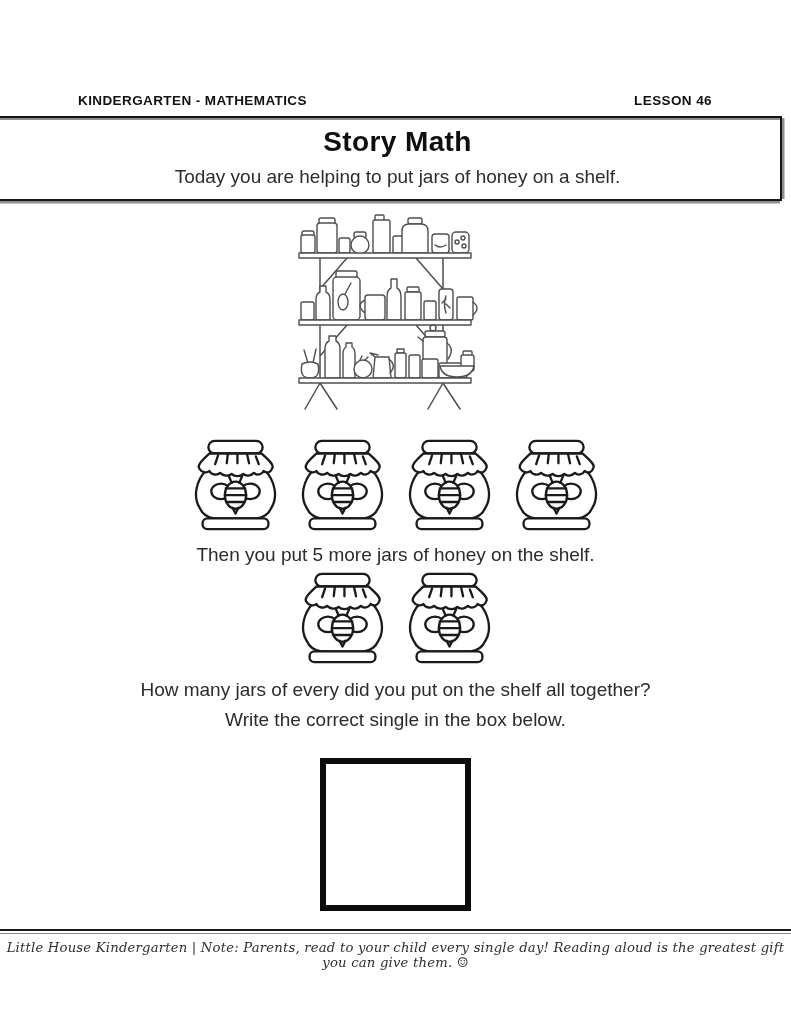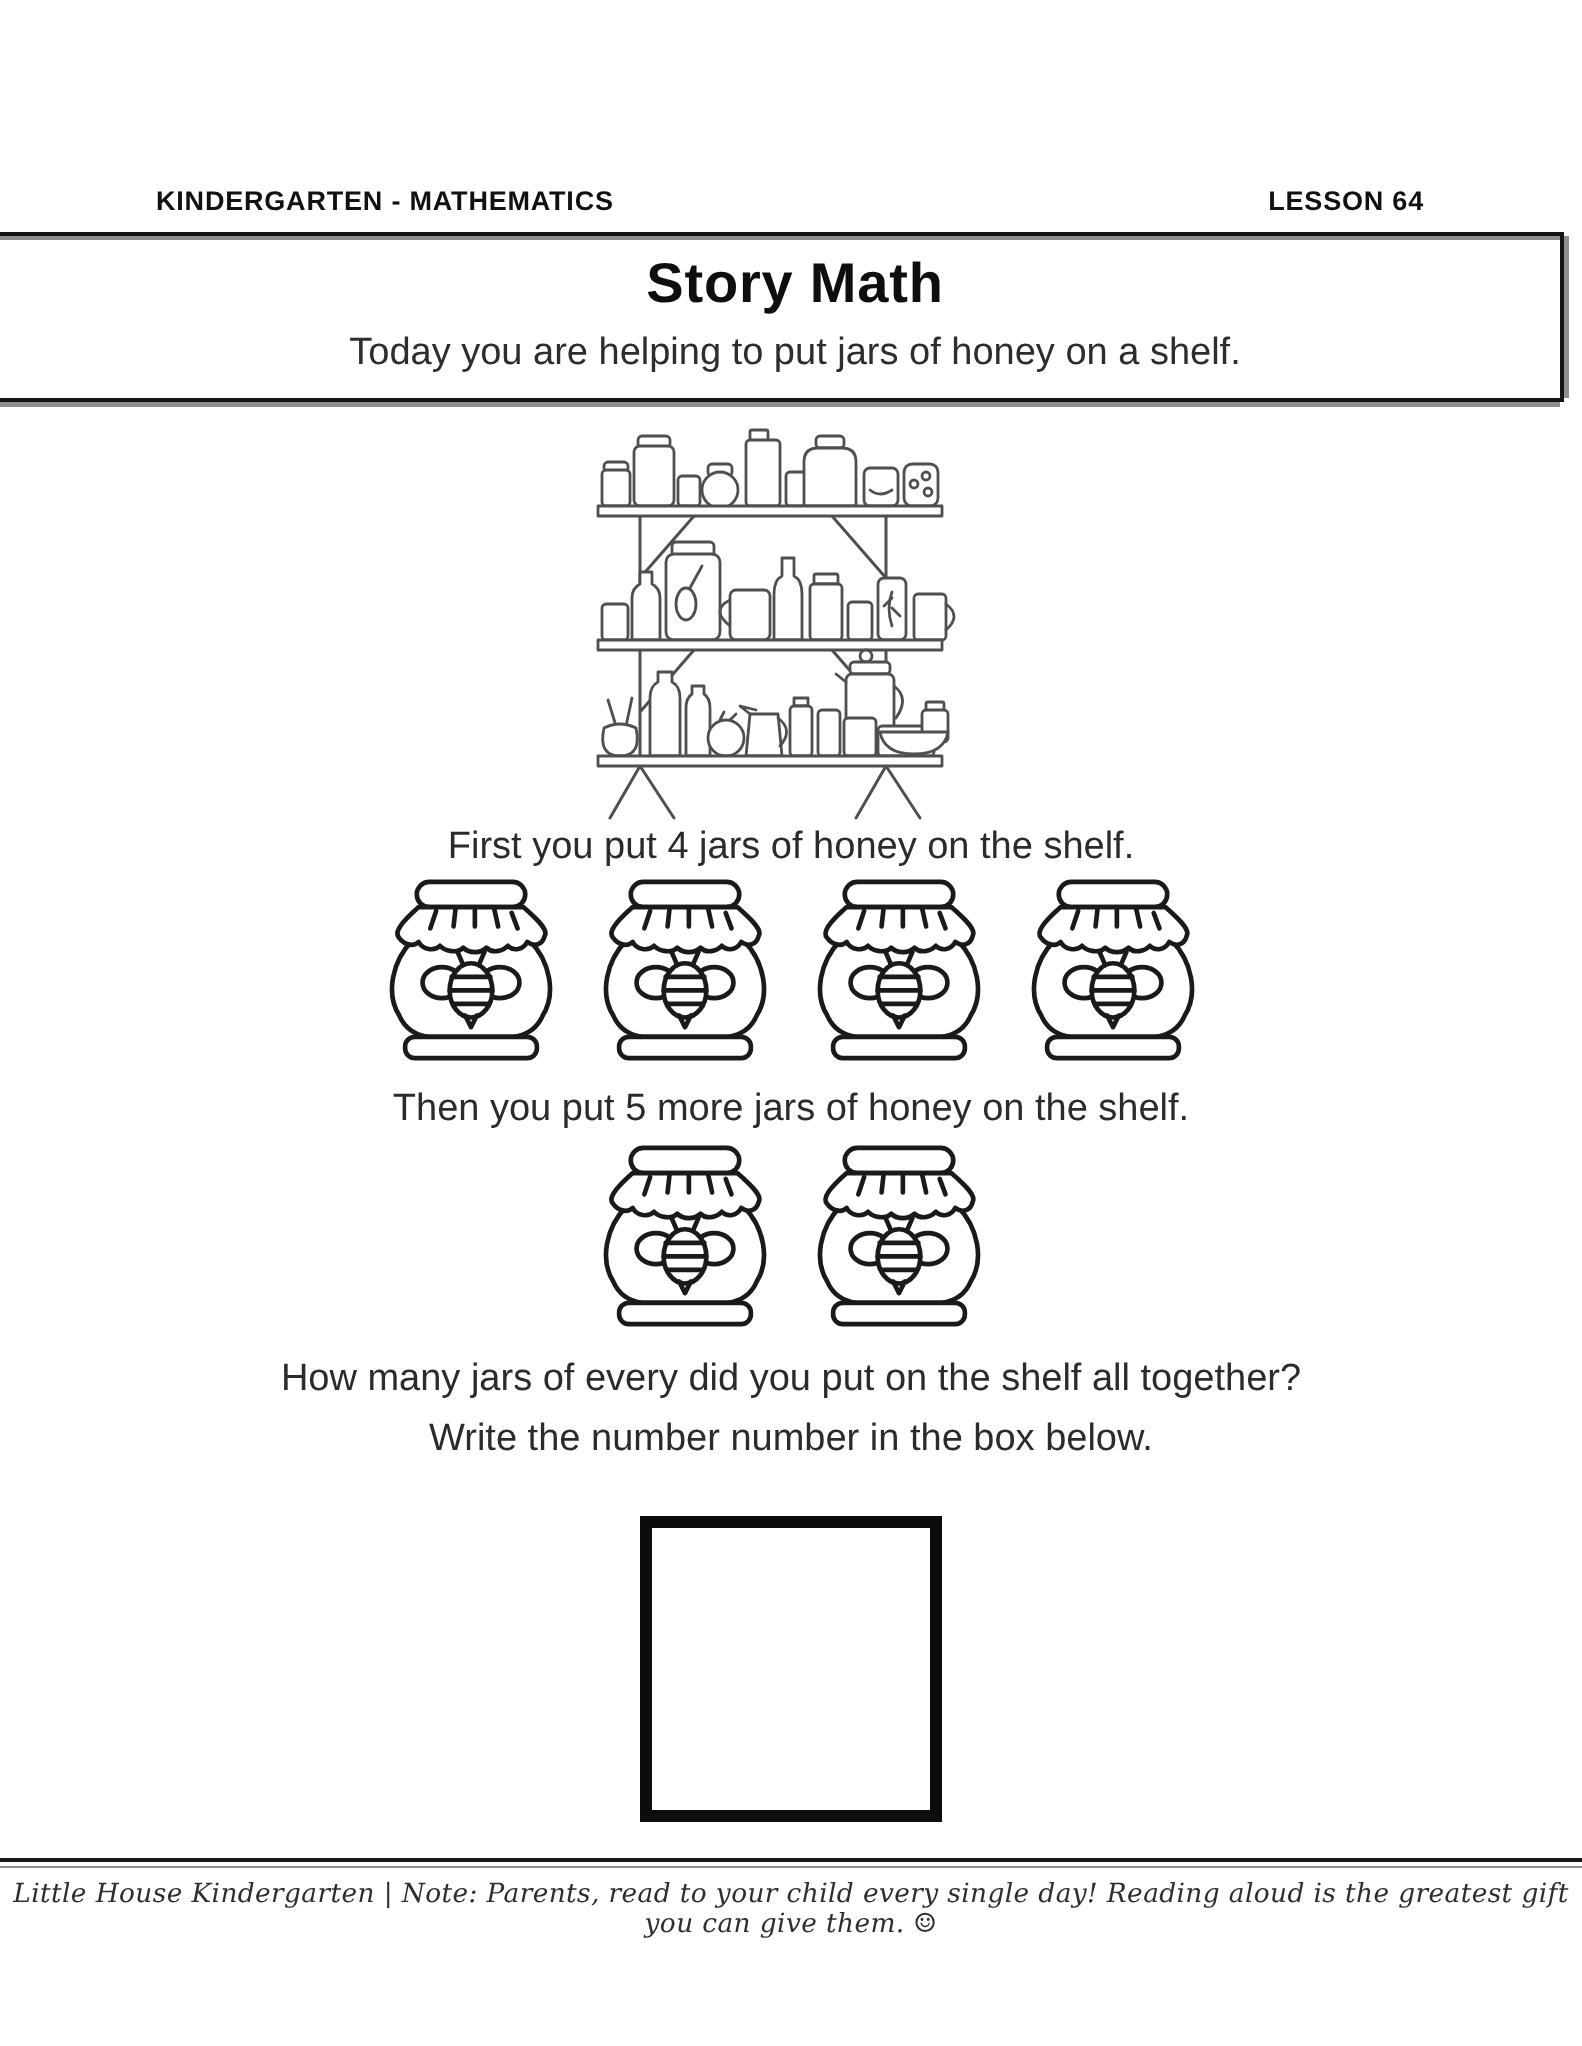"LESSON 64" div.hdr { text: 64 -> 46 }
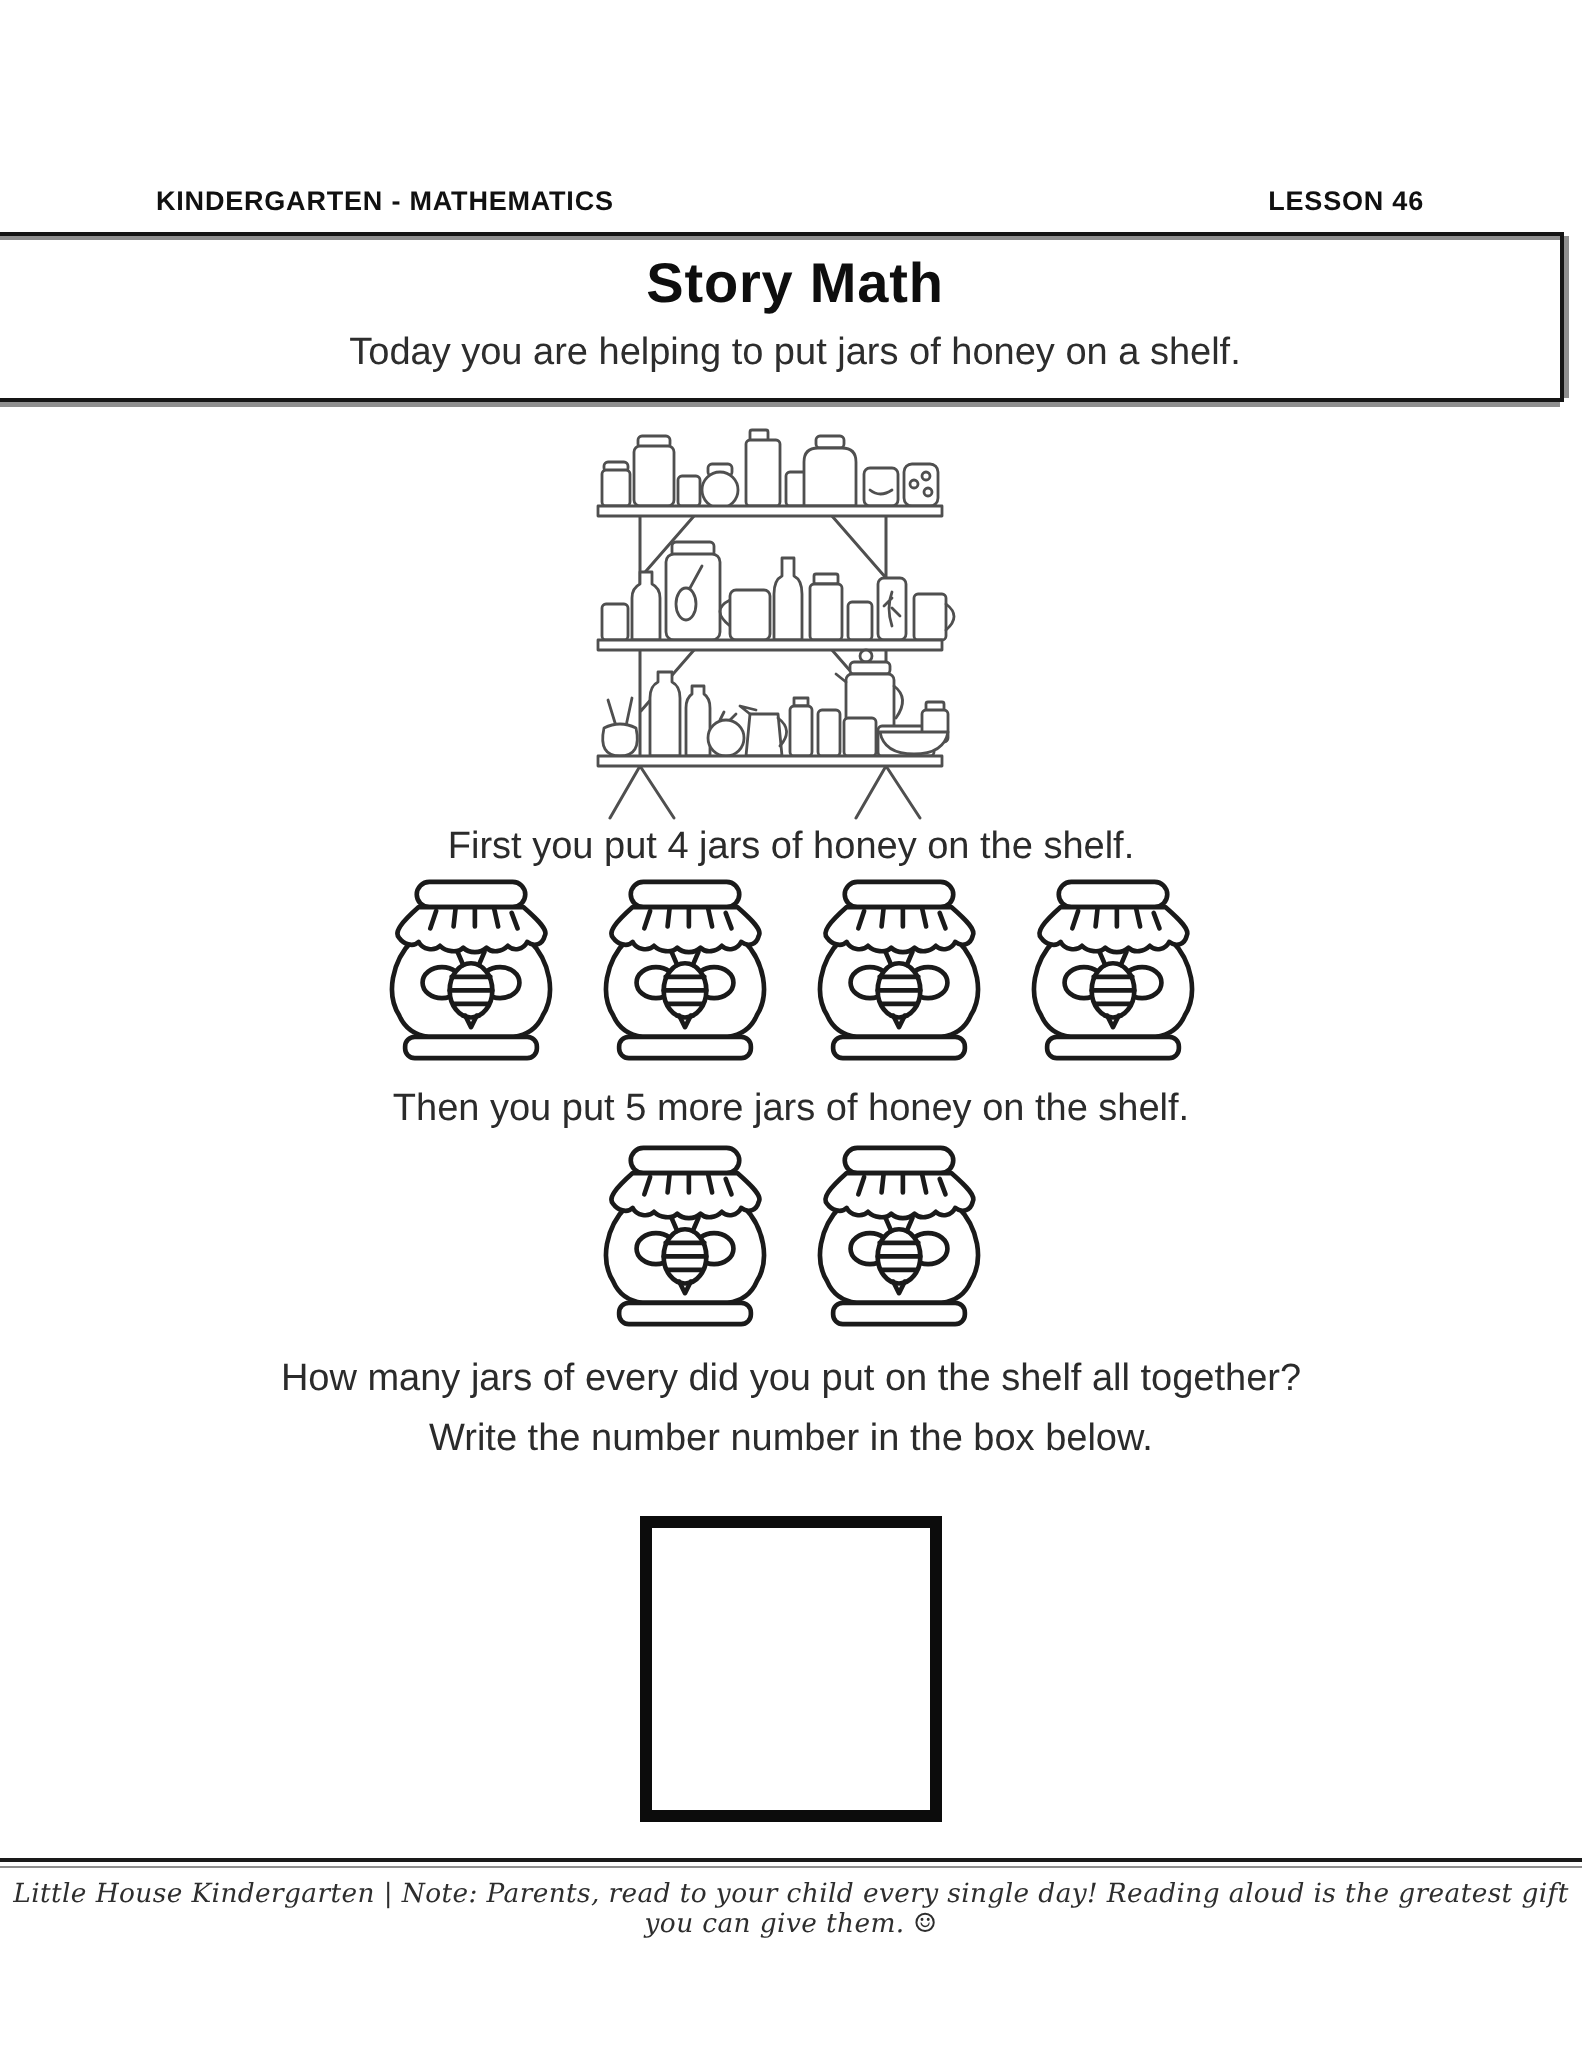"First you put 4 jars" div.ws-text { html: <div>First you put 4 jars of honey on the shelf.</div> -> none }
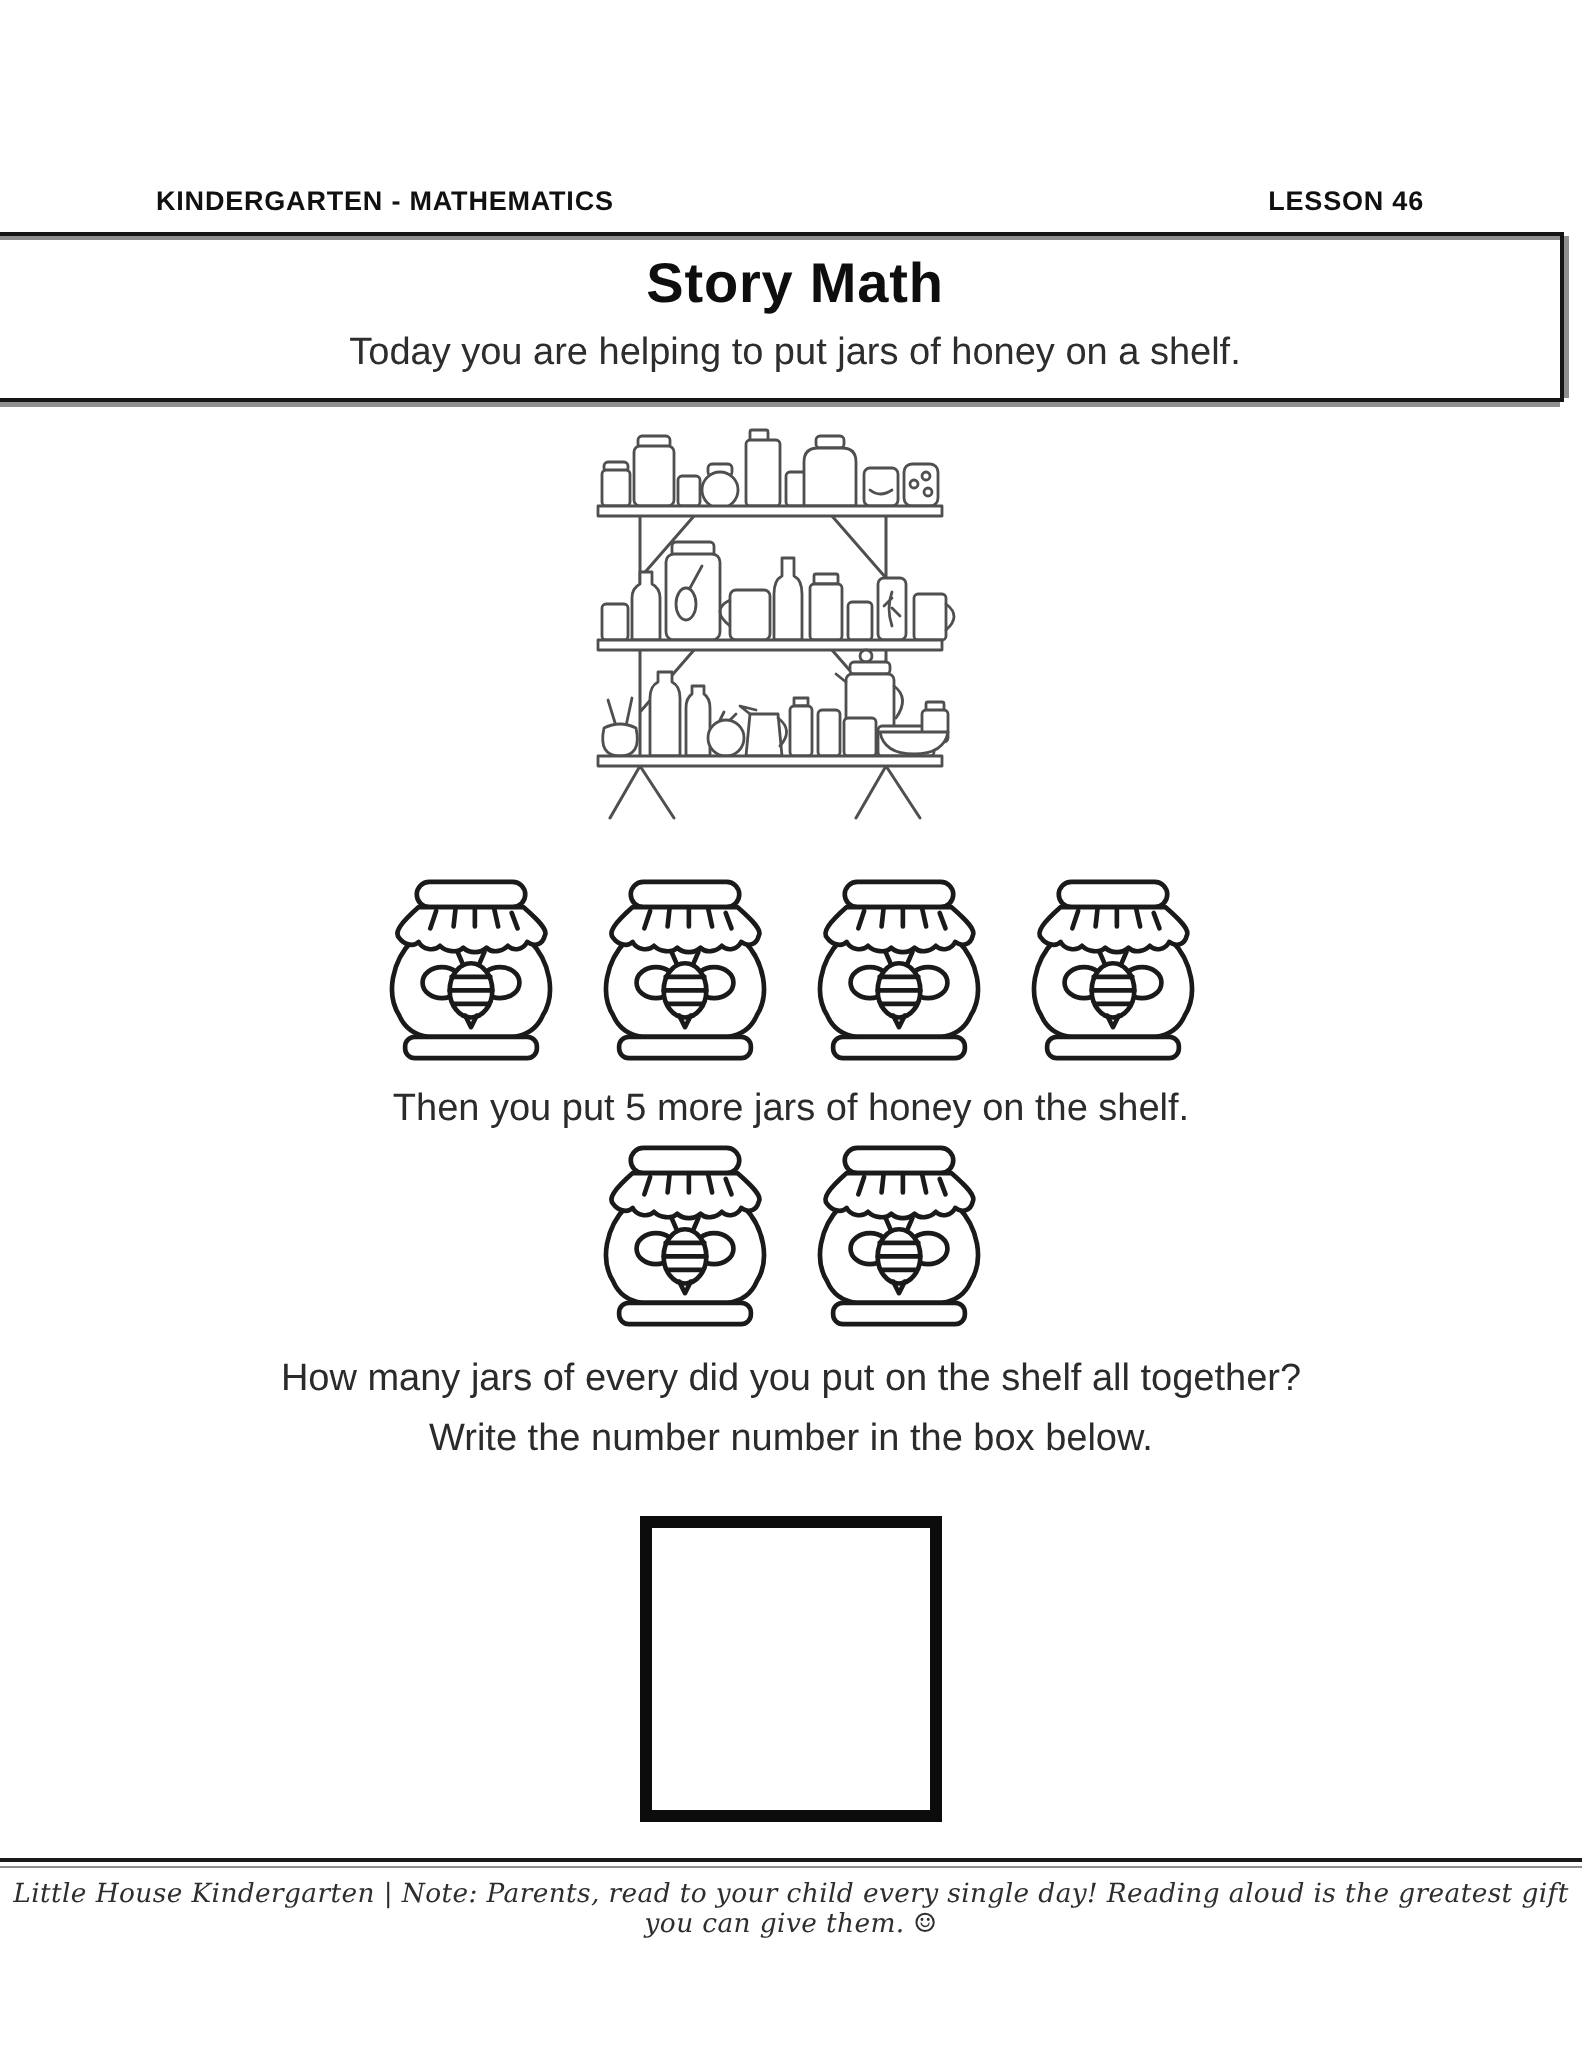"Write the number number in" div.ws-text { text: number number -> correct single }
